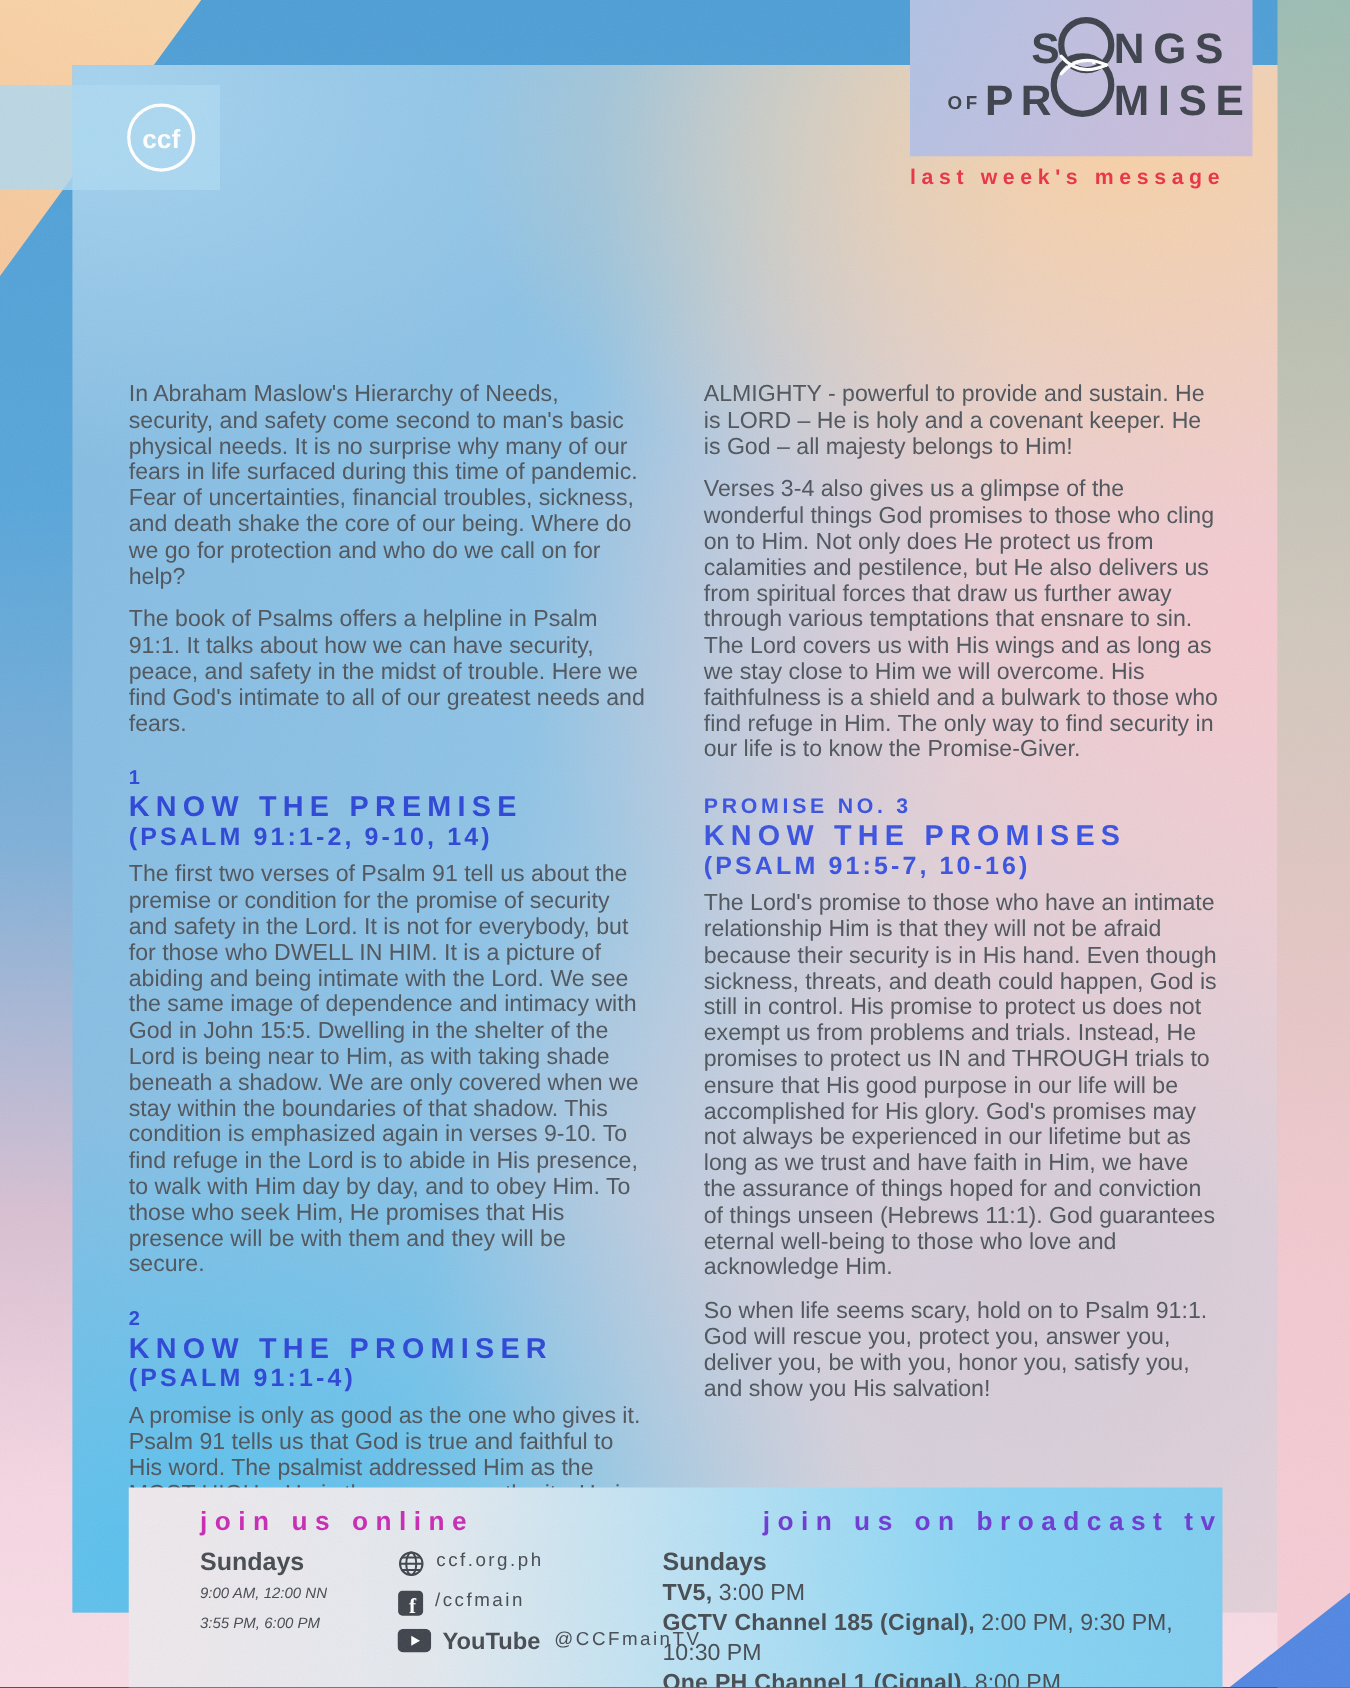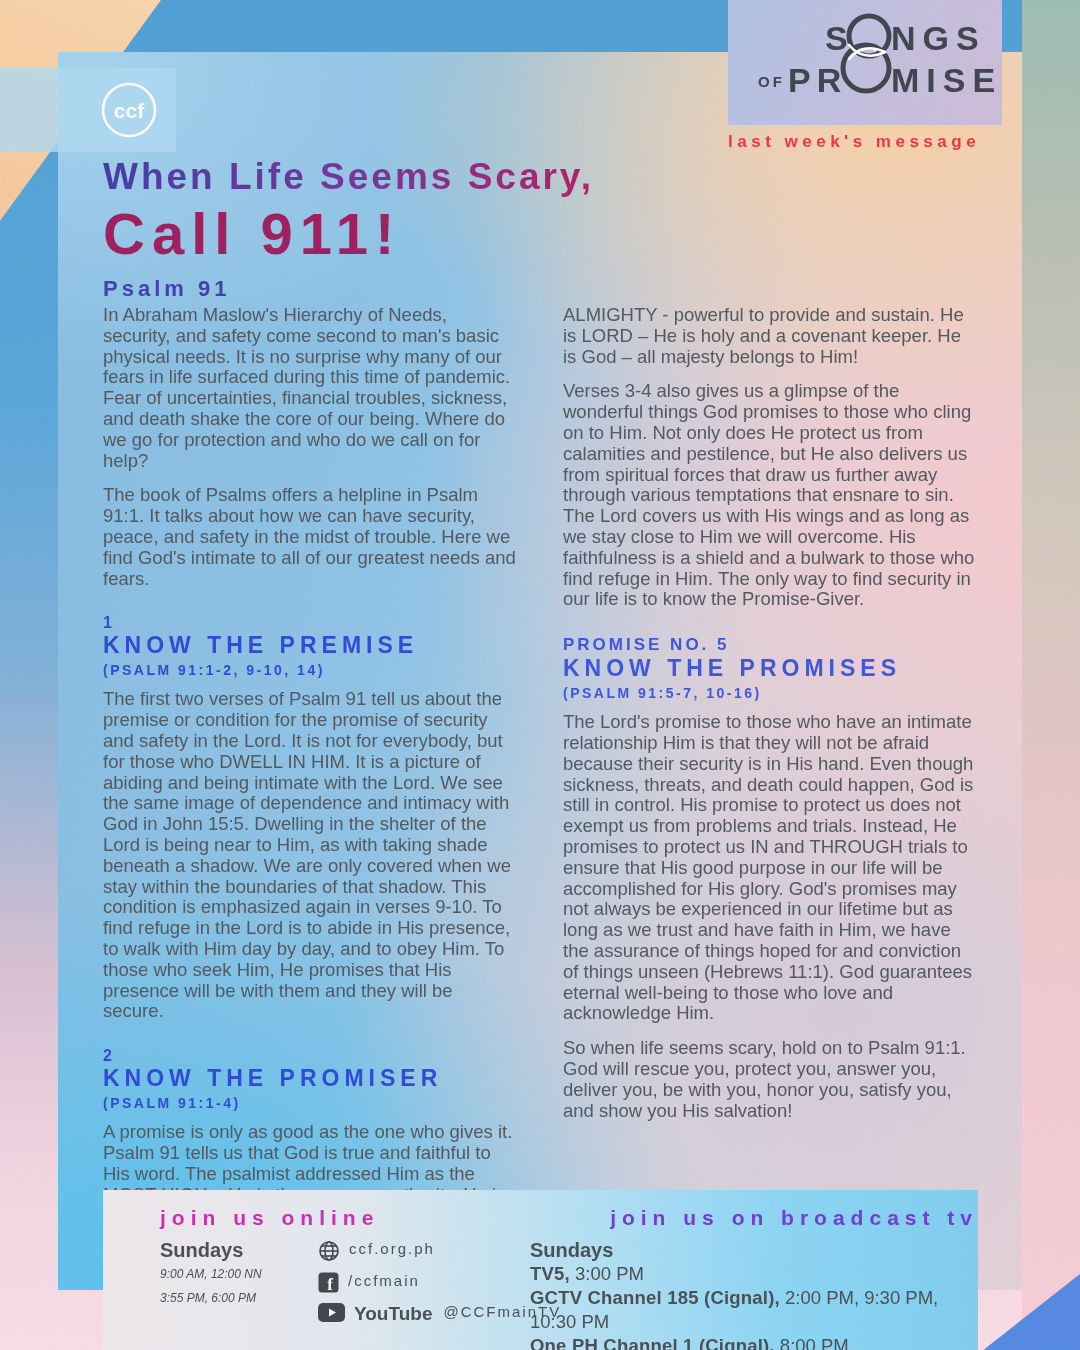"When Life Seems Scary," div.title-block { html: <div> <div>When Life Seems Scary,</div> <div>Call 911!</div> <div>Psalm 91</div> </div> -> none }
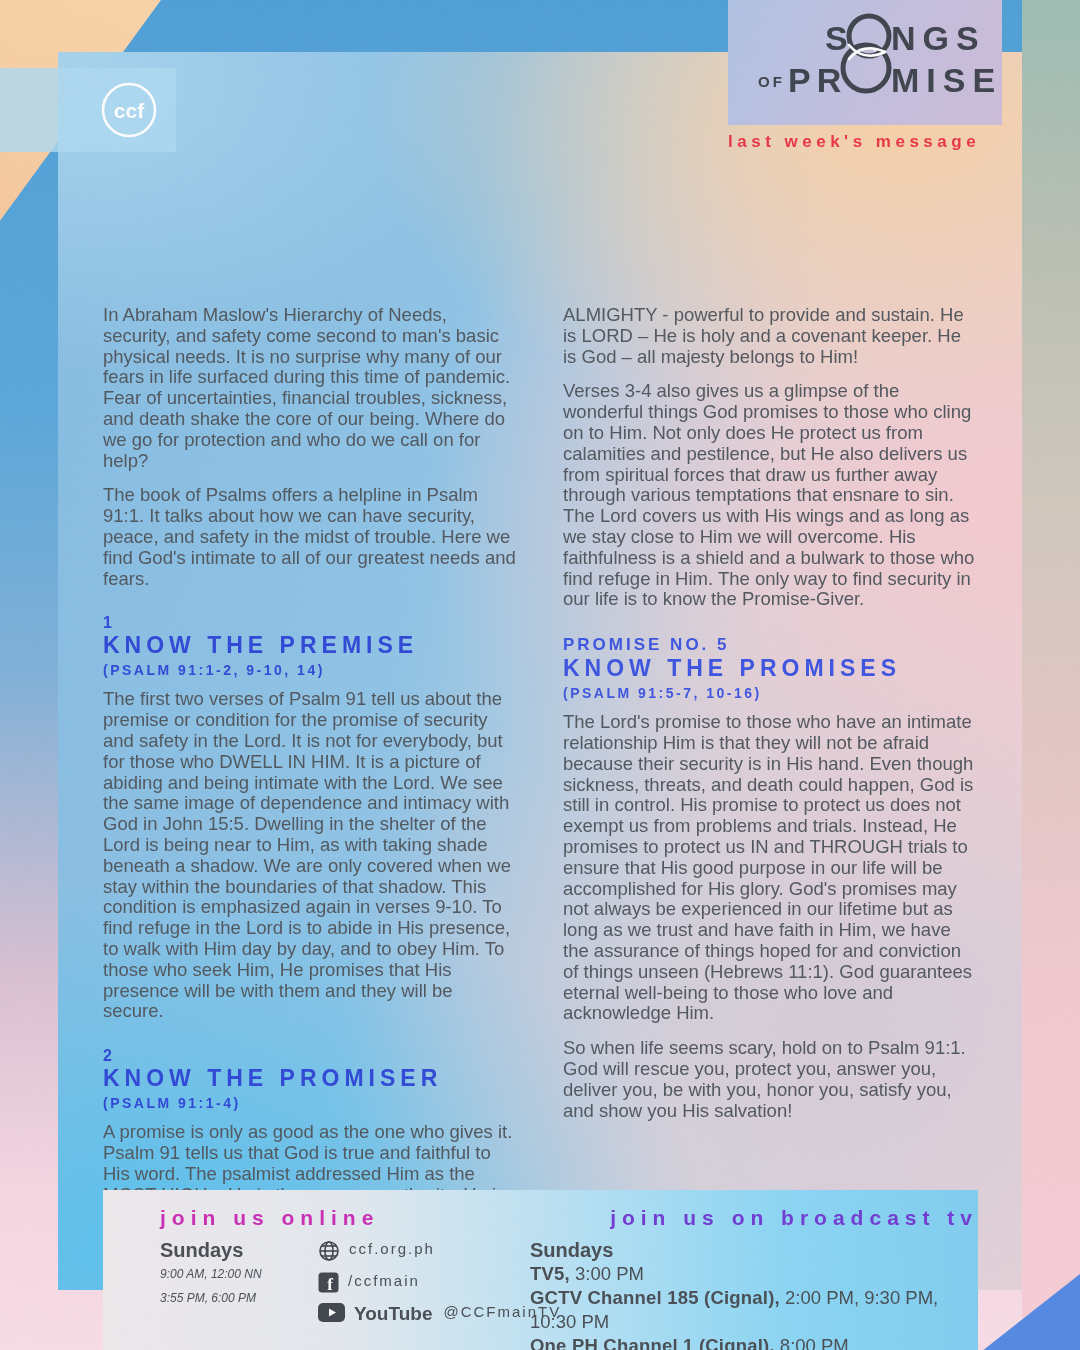"PROMISE NO. 5" div.kick2 { text: 5 -> 3 }
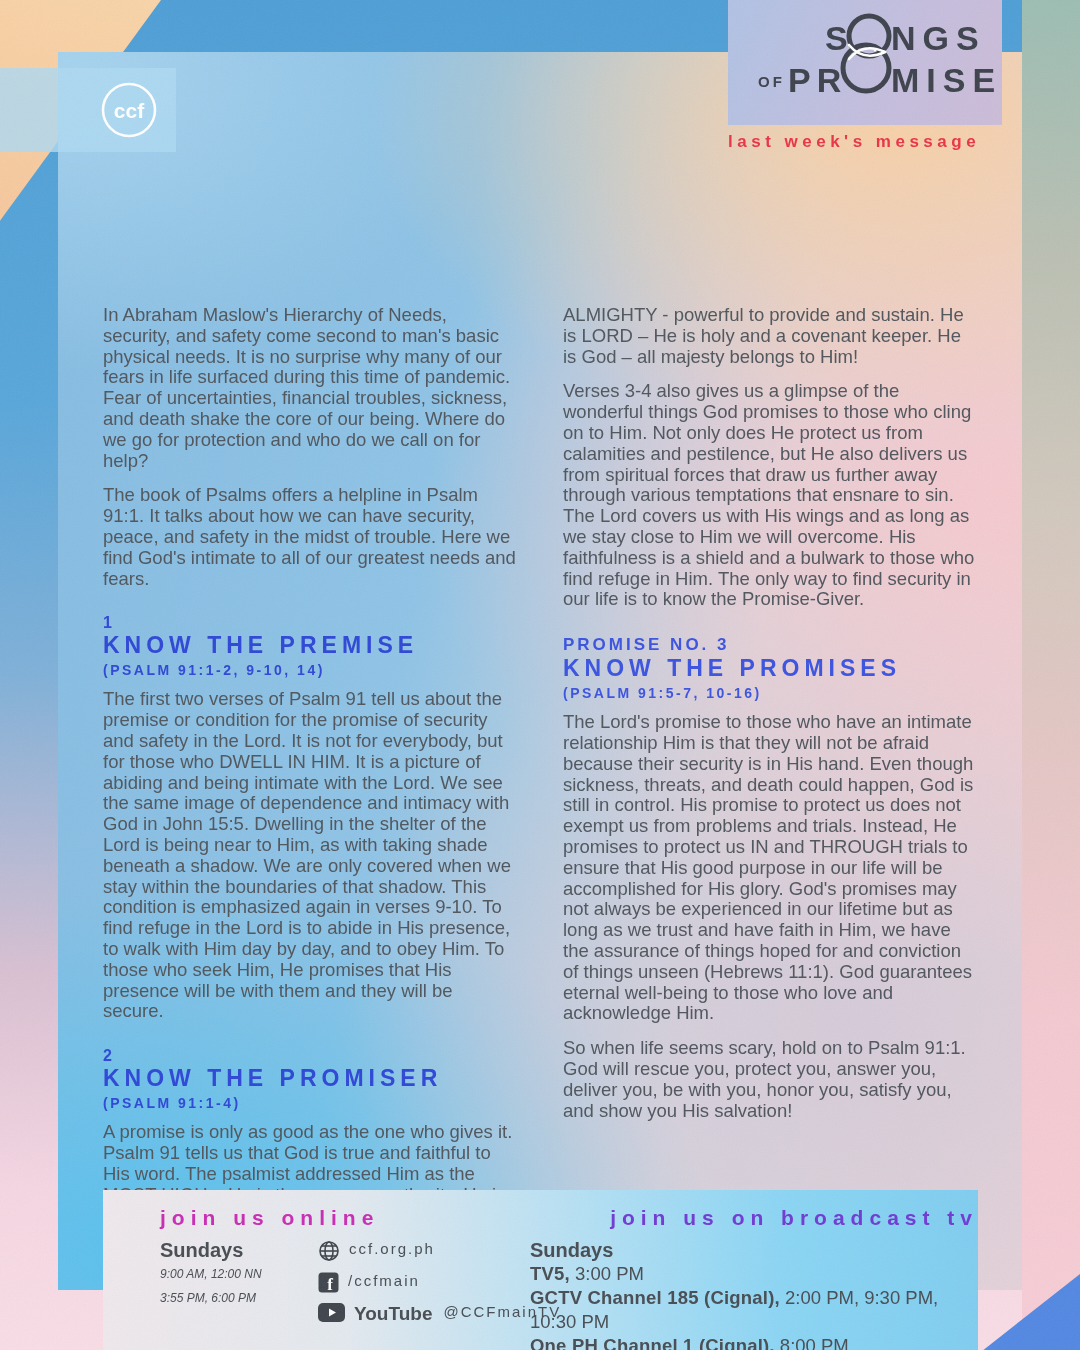"(PSALM 91:1-2, 9-10, 14)" .sect .sref { font-size: 14px -> 20px }
